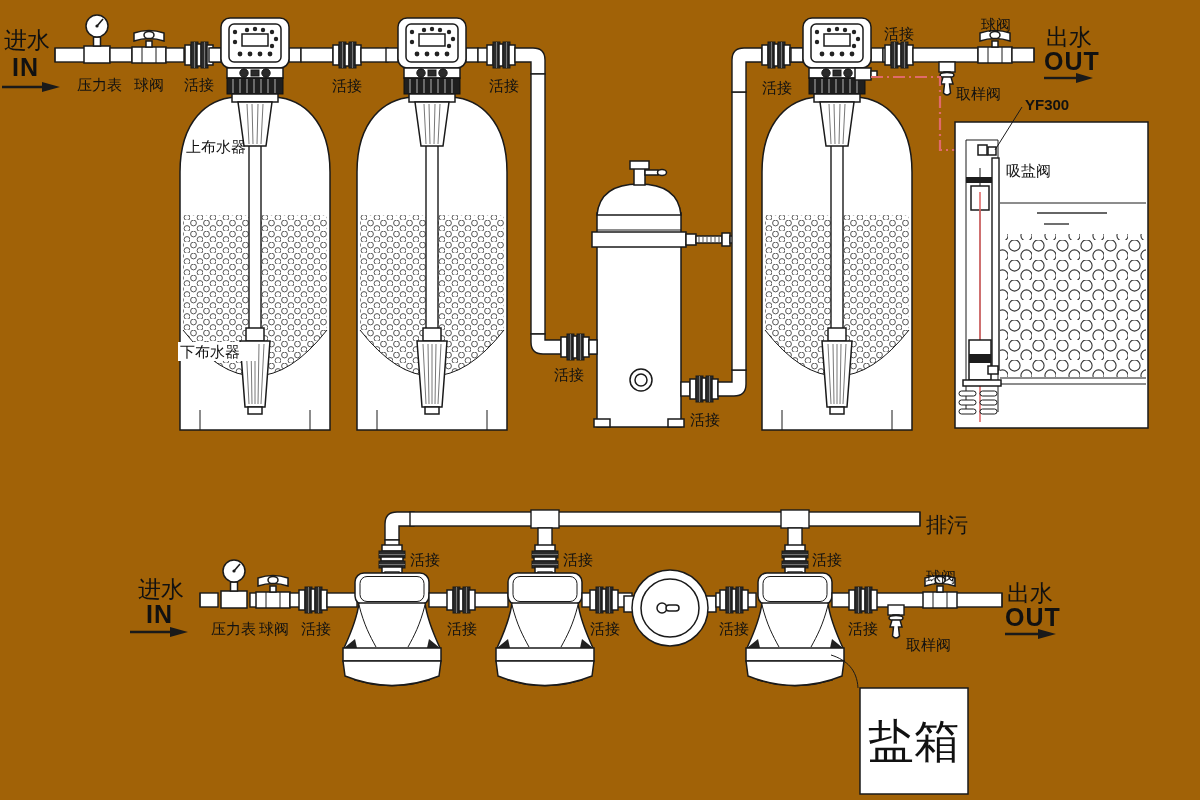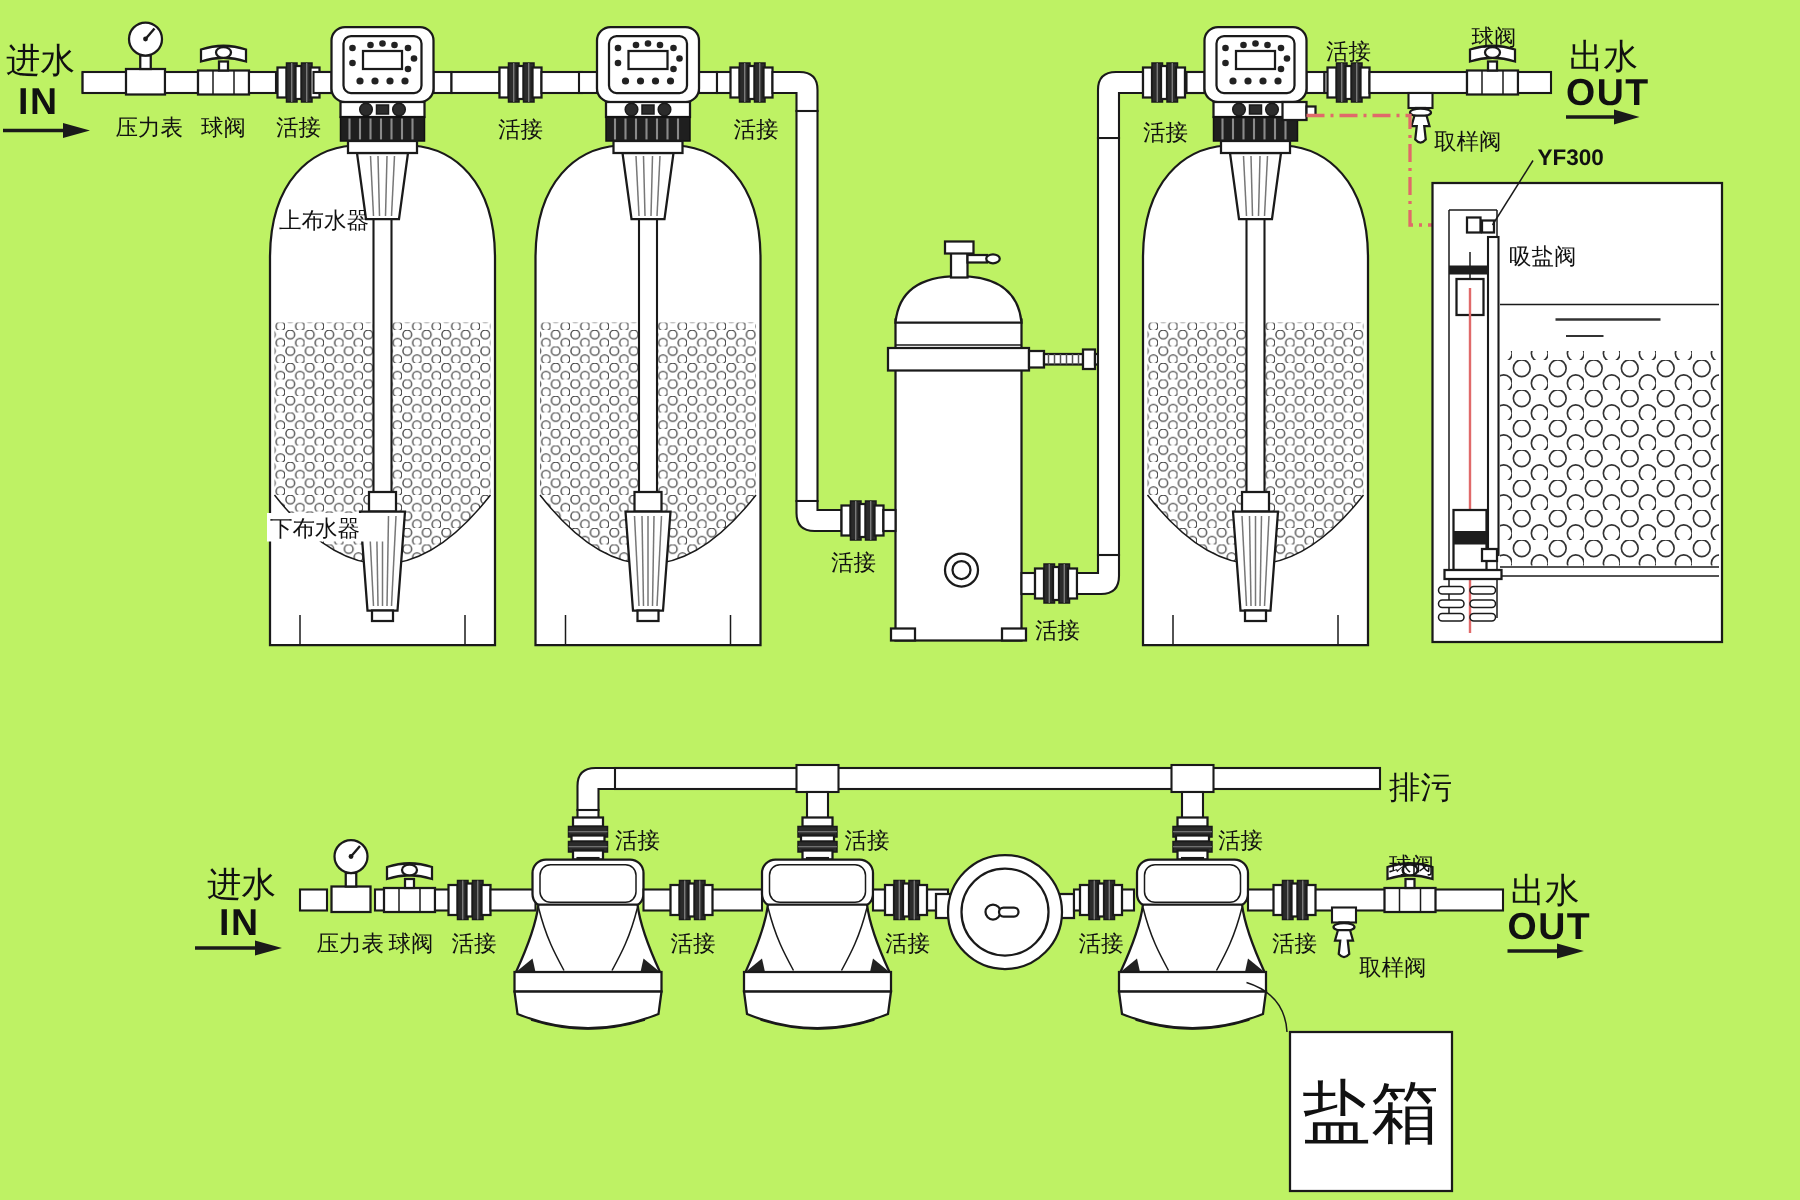"进水" .canvas { background: #bef264 -> #a16207 }
